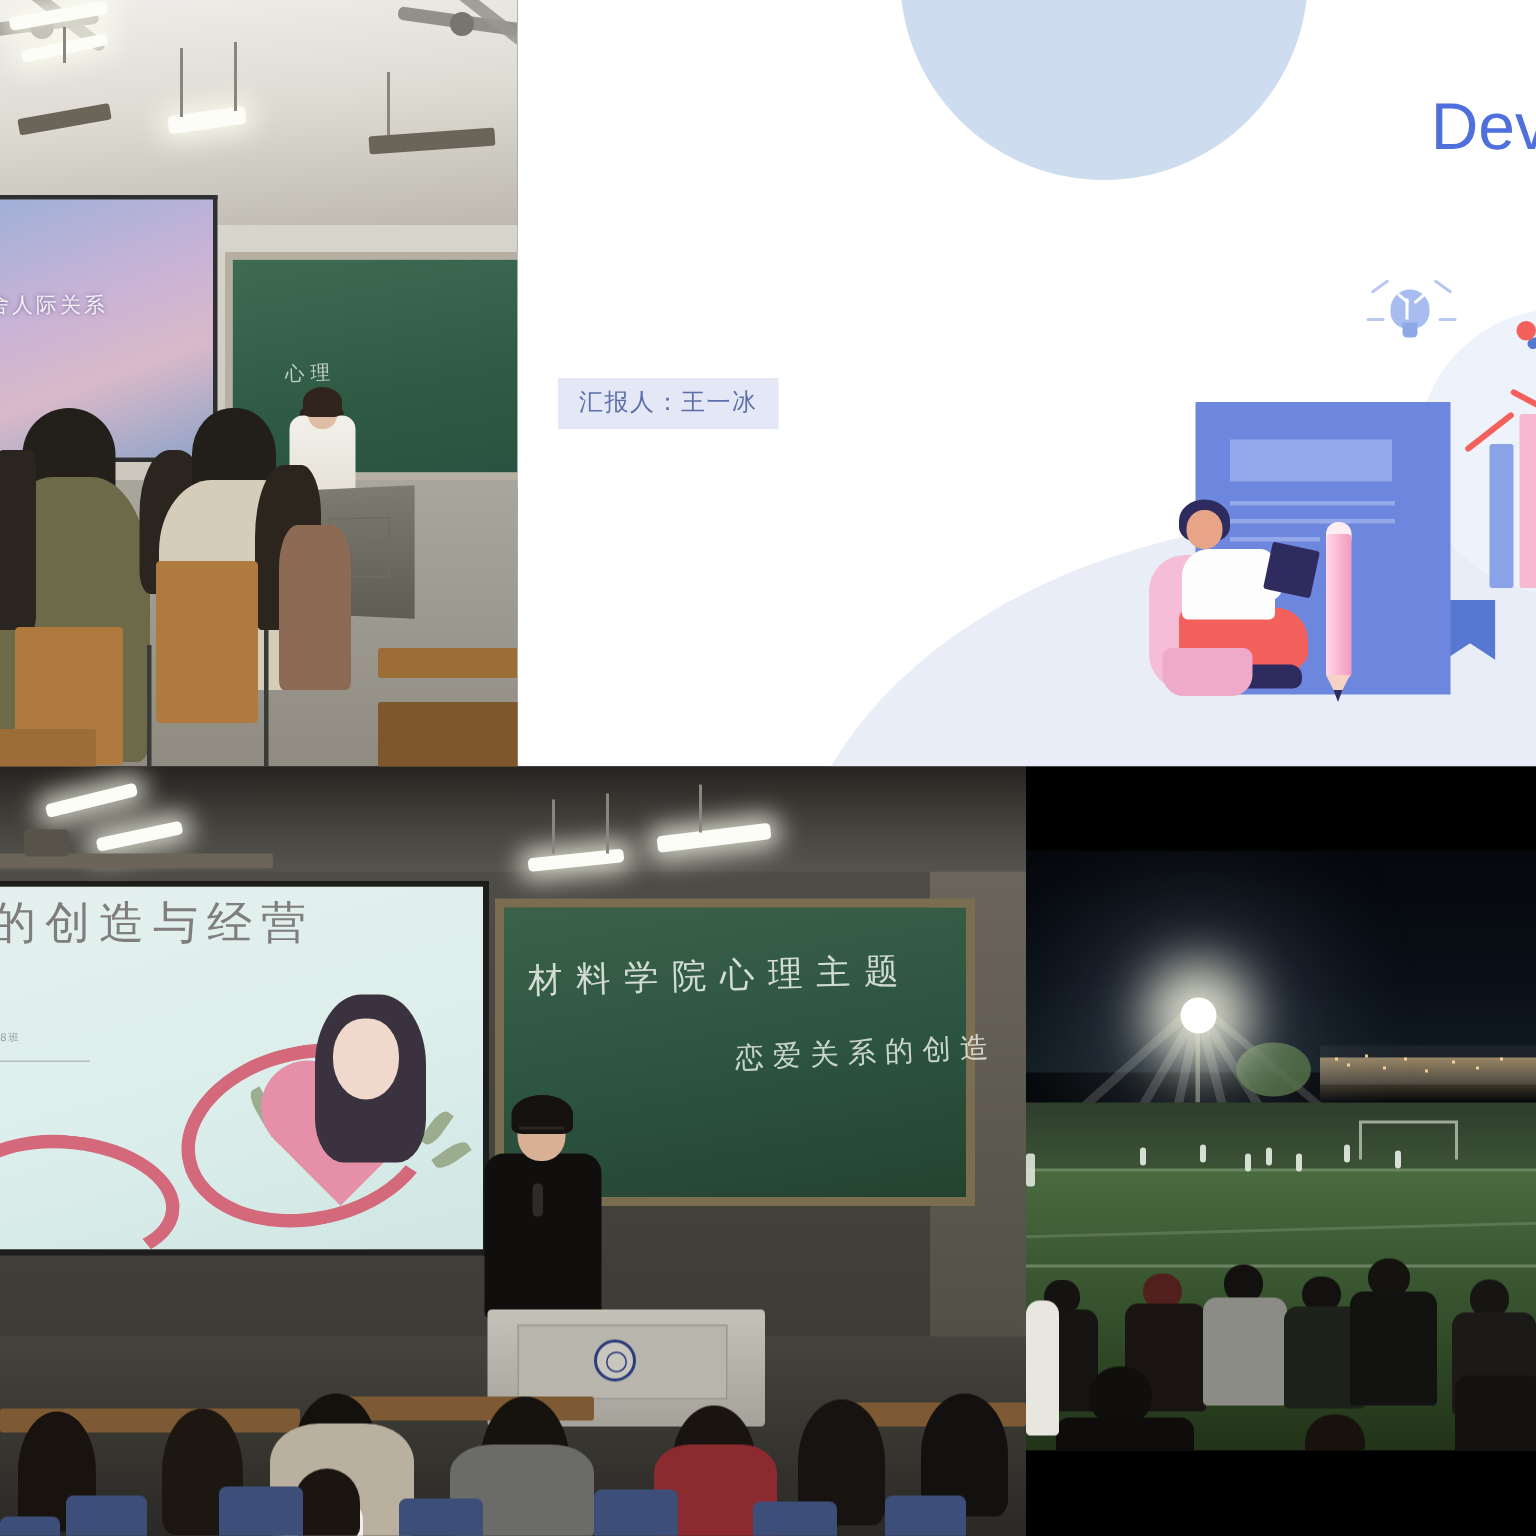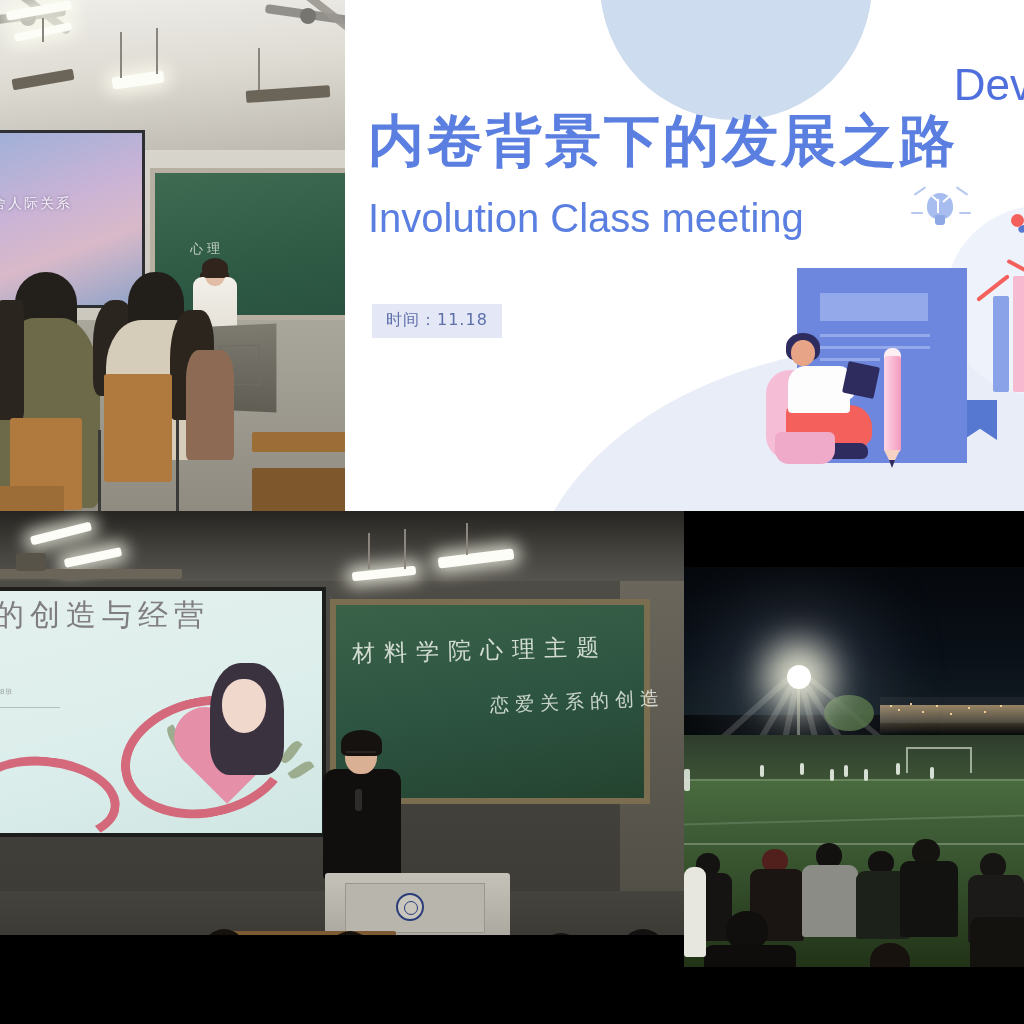"内卷背景下的发展之路" div.slide-title { html: <div>内卷背景下的发展之路</div> -> none }
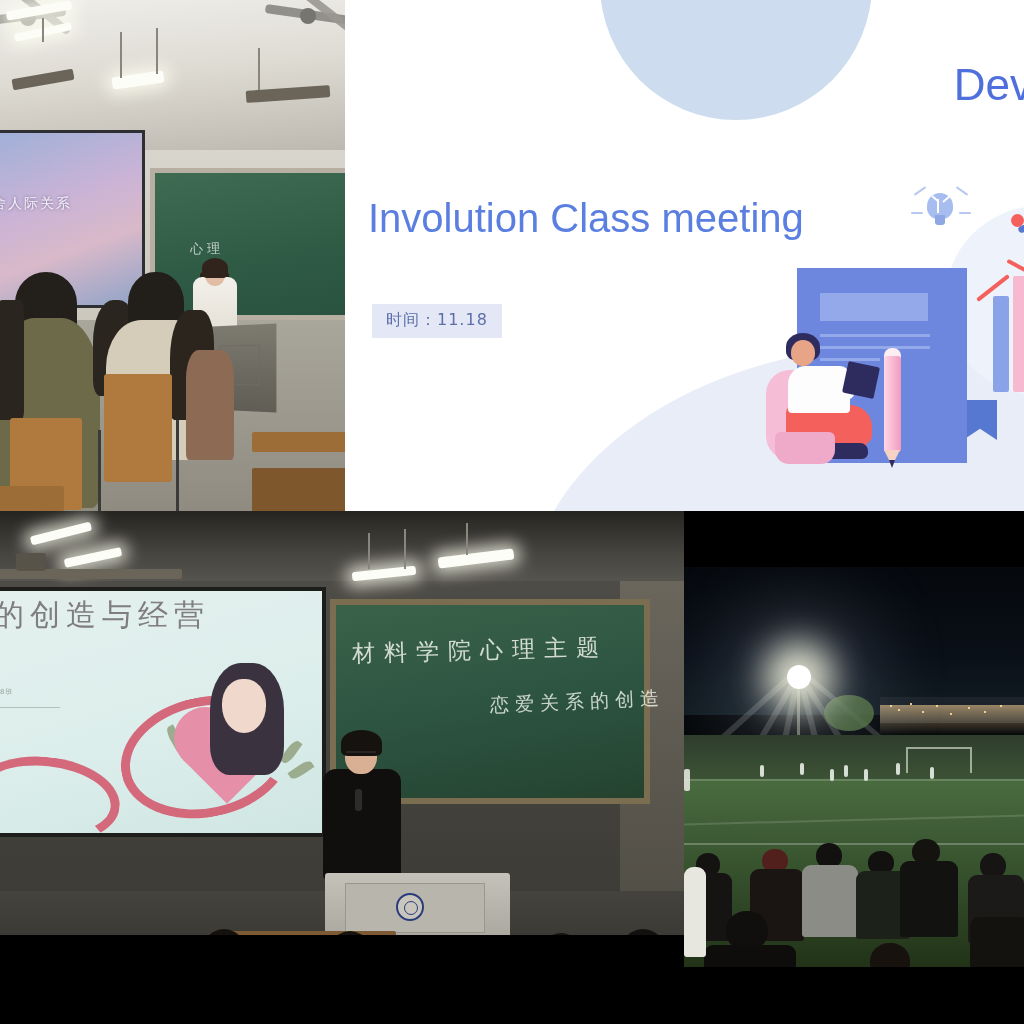"Involution Class meeting" div.slide-sub { html: <div>Involution Class meeting</div> -> none }
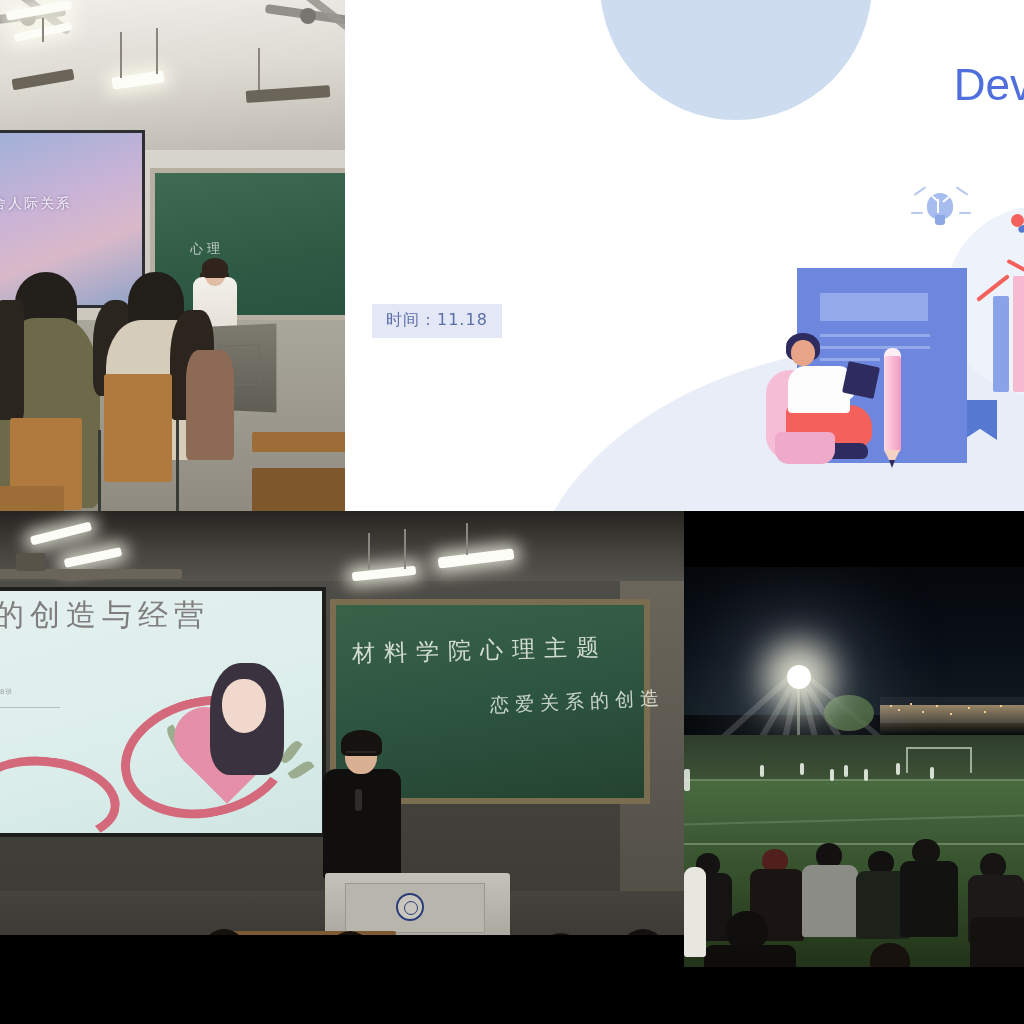"汇报人：王一冰" div.slide-tag { html: none -> <div>汇报人：王一冰</div> }
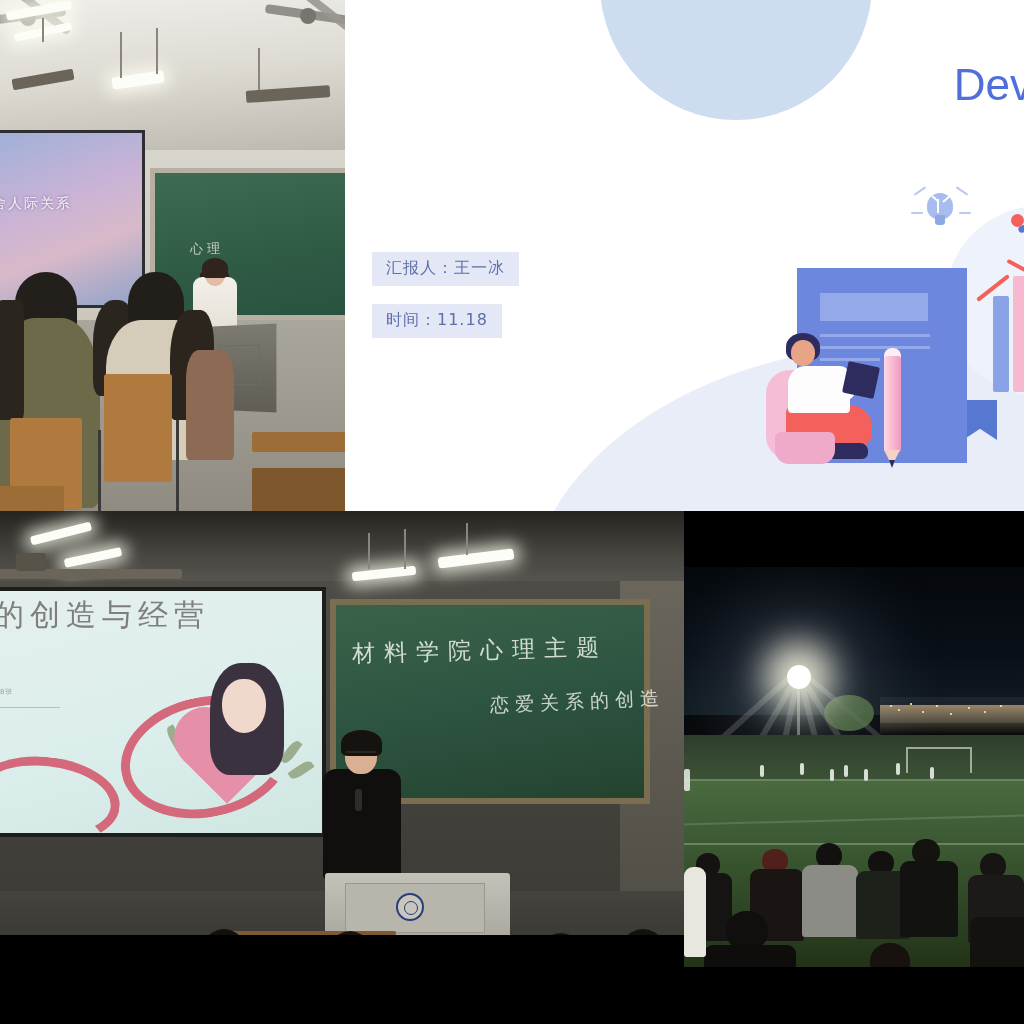"时间：11.18" div.slide-tag { html: <div>时间：11.18</div> -> none }
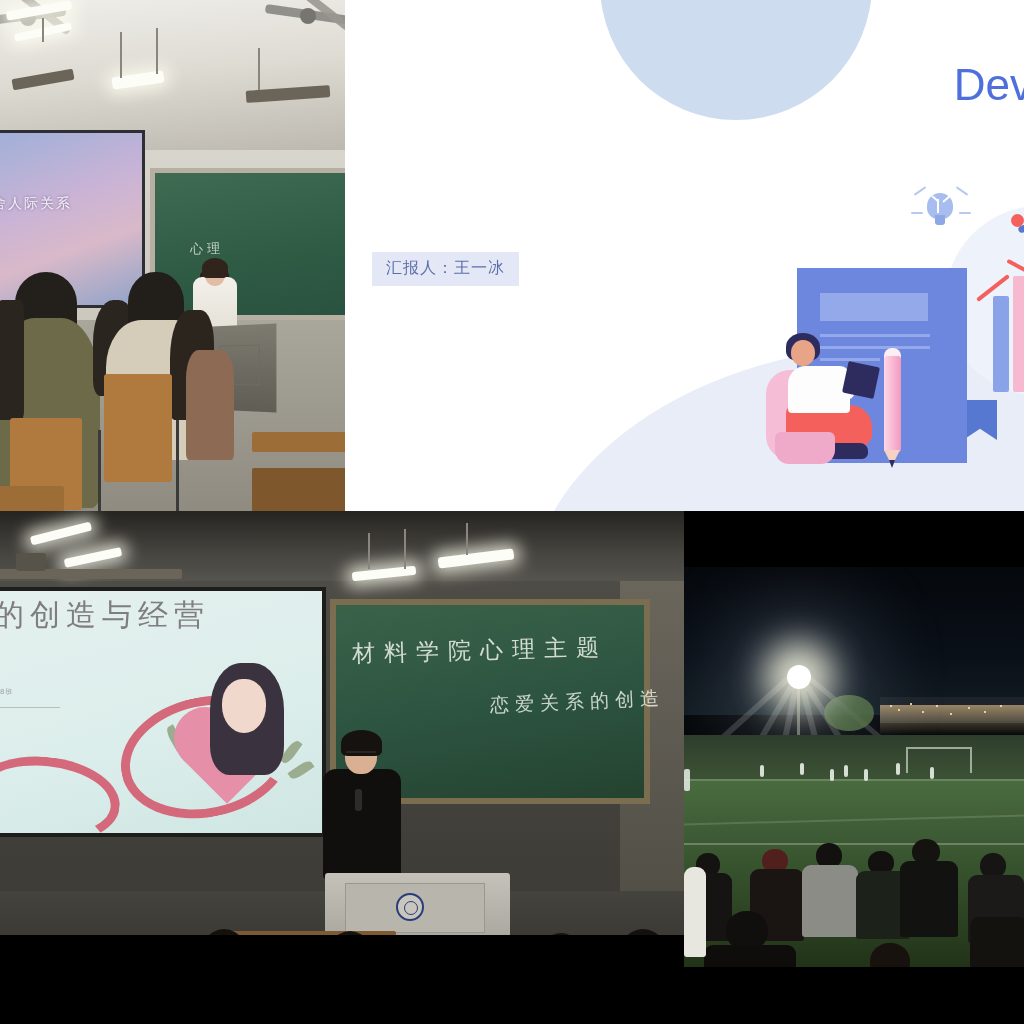"的创造与经营" #panel-lecture { height: 424px -> 513px }
